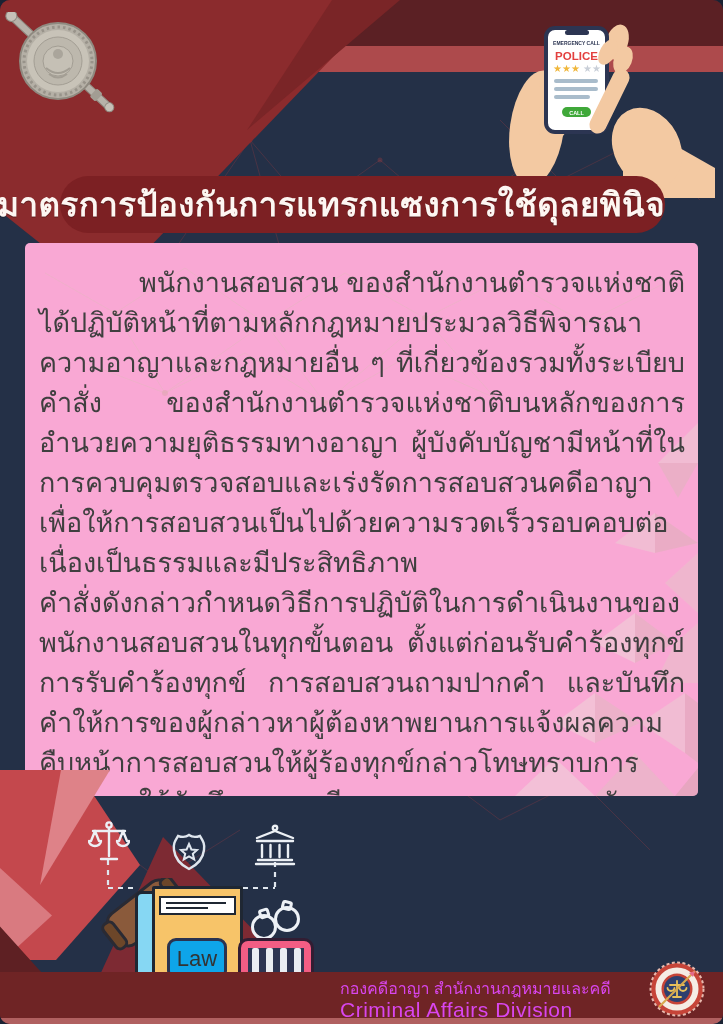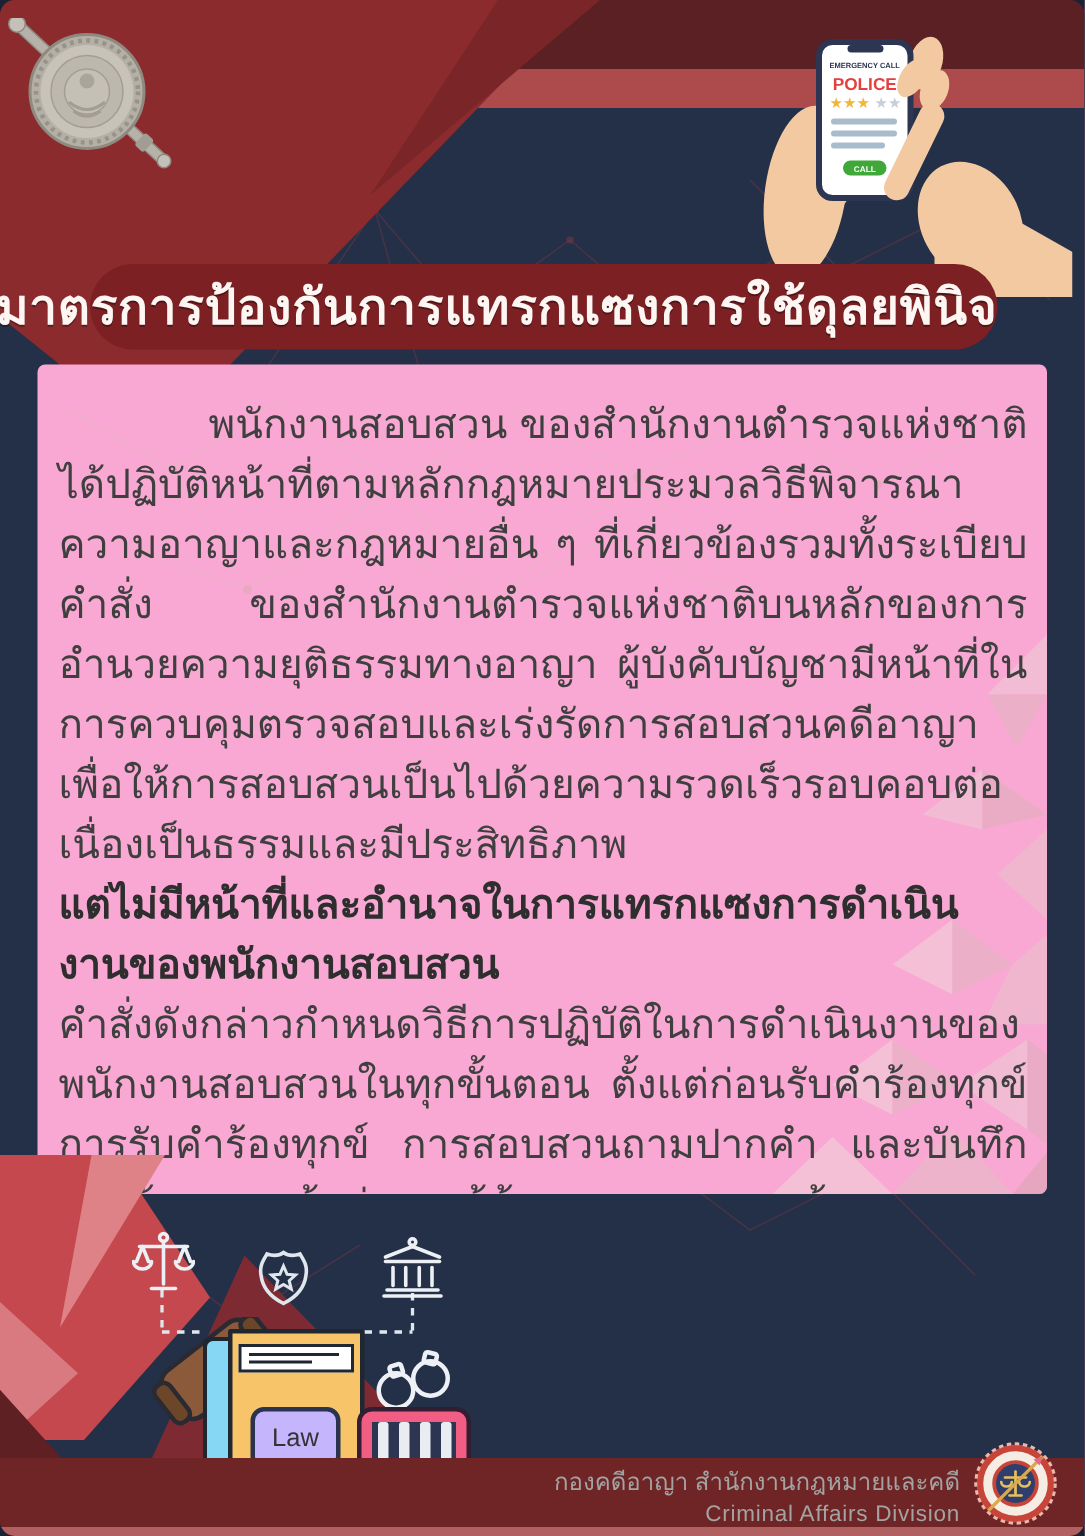"แต่ไม่มีหน้าที่และอำนาจในการแทรกแซงการดำ" p.p-bold { html: <p>แต่ไม่มีหน้าที่และอำนาจในการแทรกแซงการดำเนินงานของพนักงานสอบสวน</p> -> none }
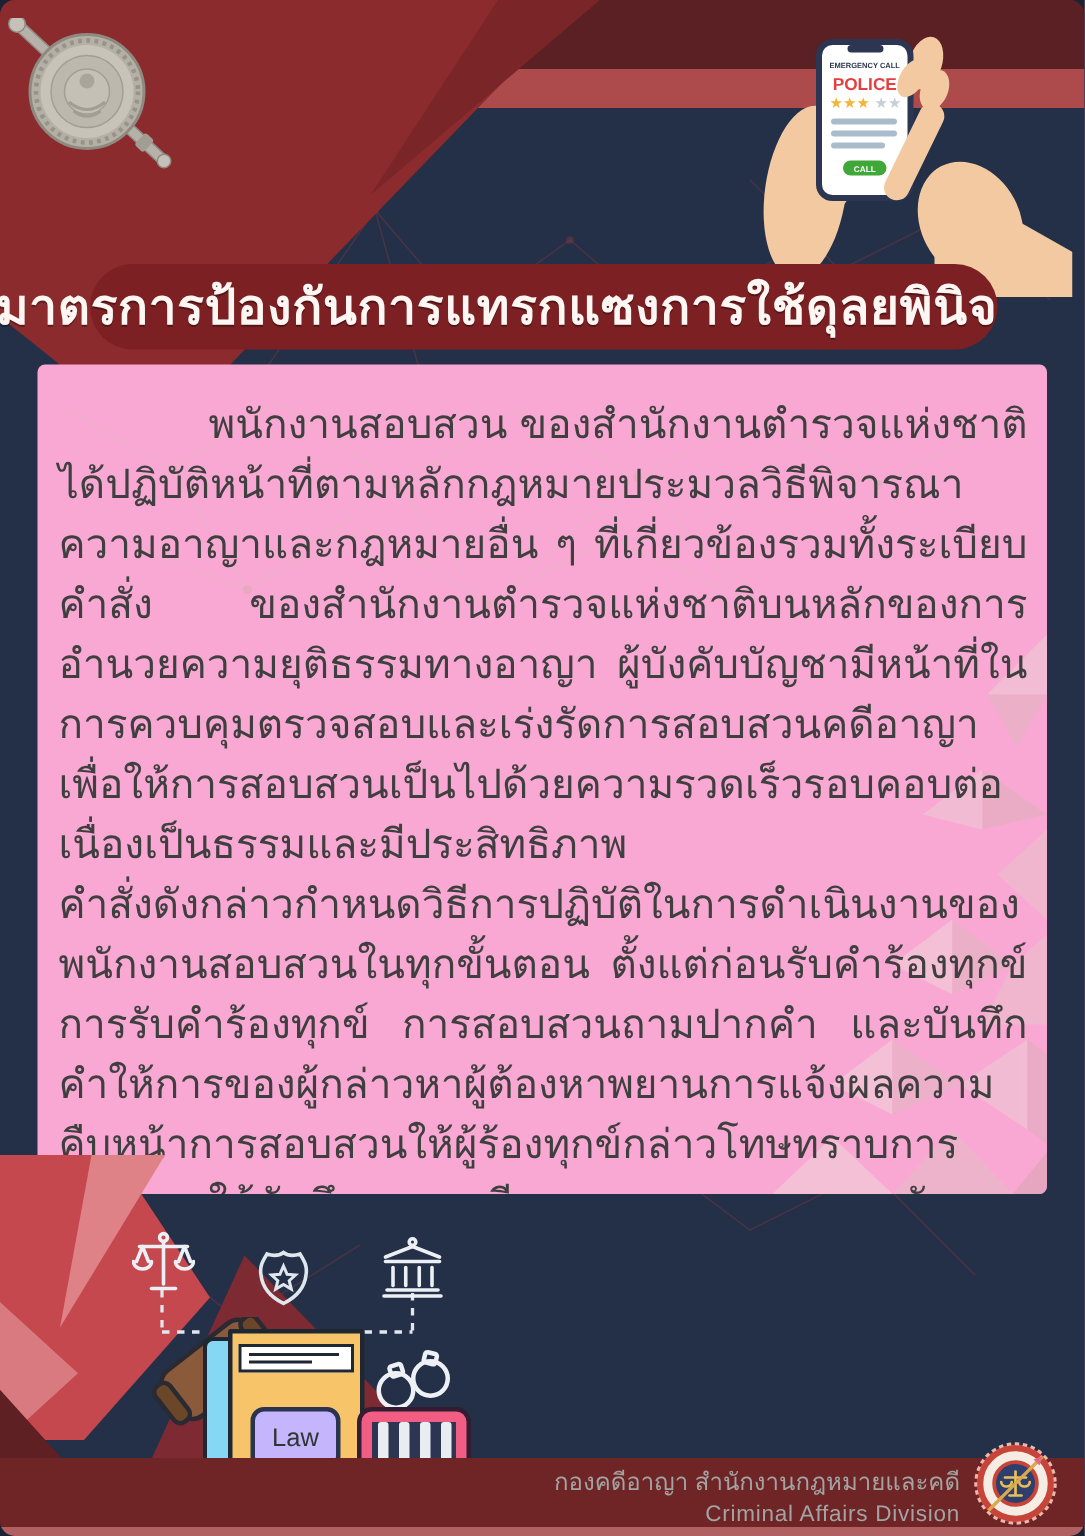"Law" .law-label { background: #c4b5fd -> #0ea5e9; font-size: 17px -> 22px }
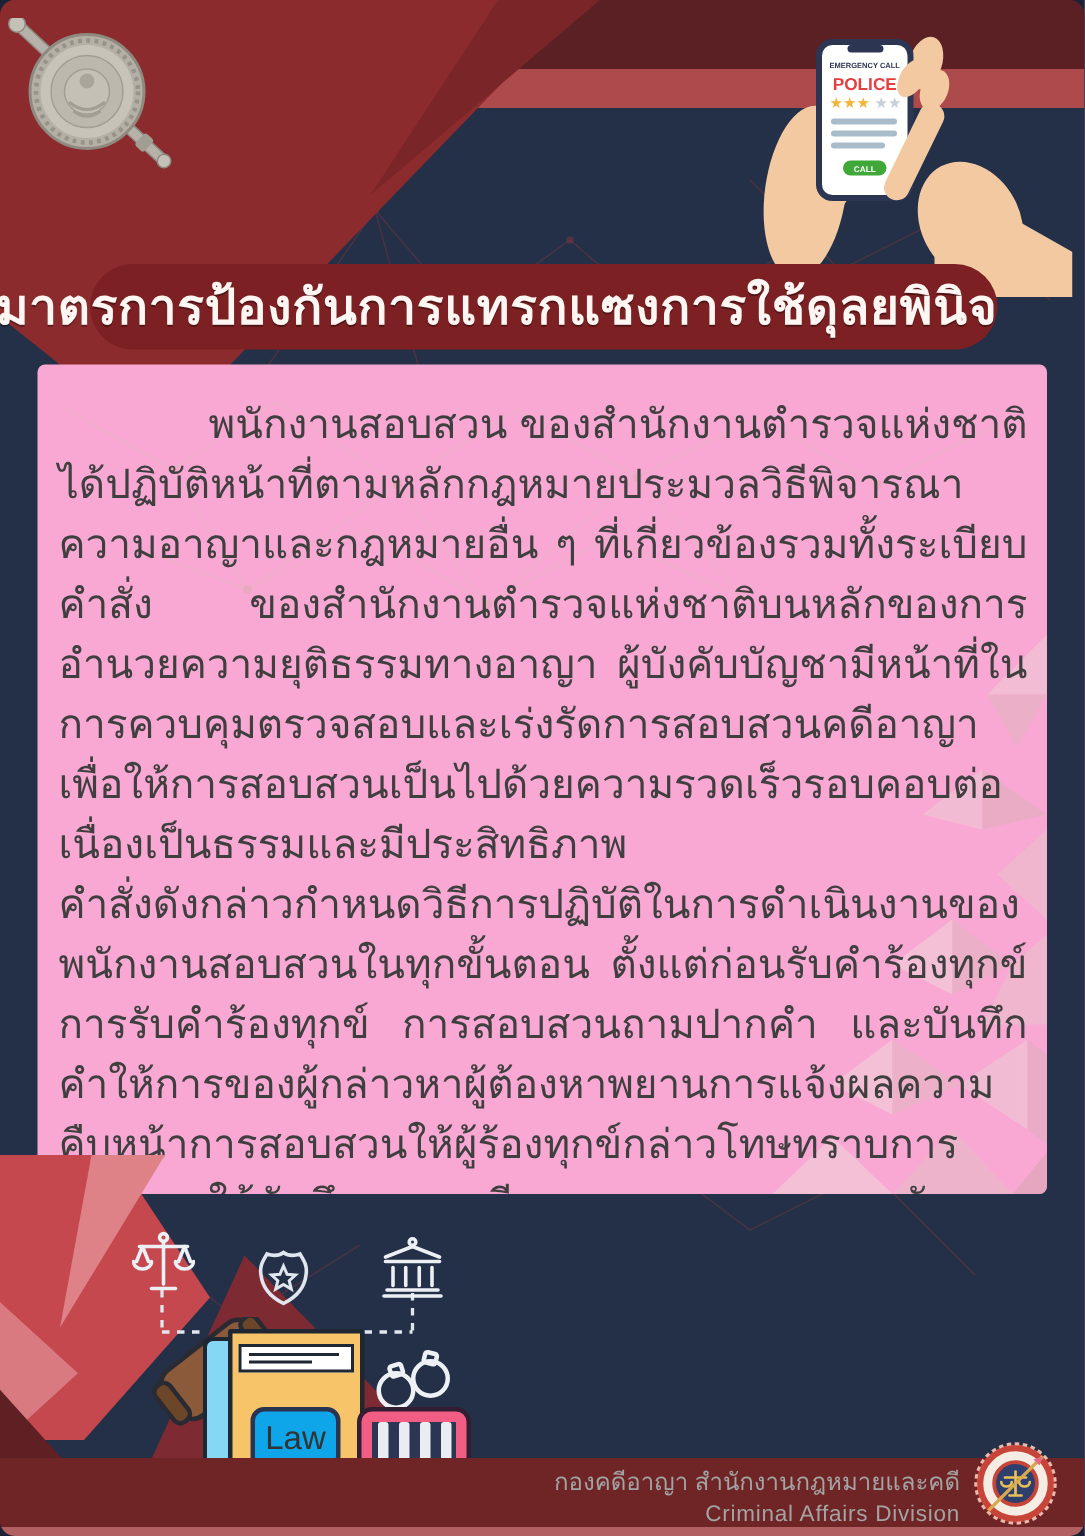"กองคดีอาญา สำนักงานกฎหมายและคดี" .footer-text { color: #a3a3a3 -> #d946ef; text-align: right -> left }
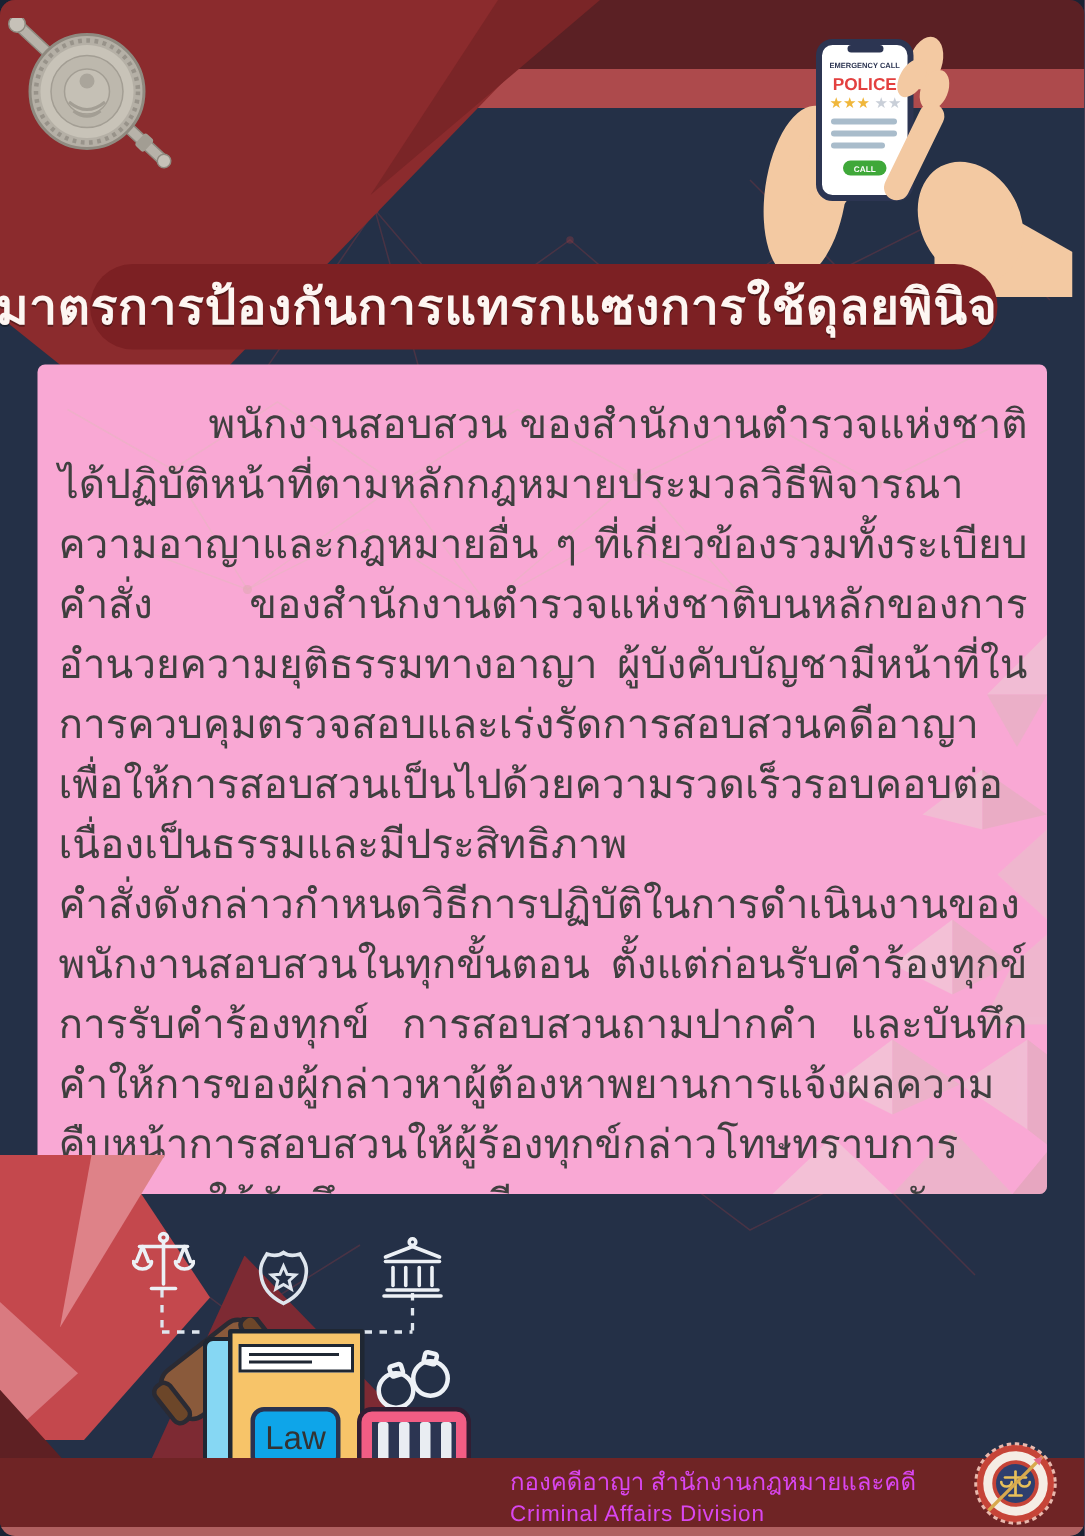"Criminal Affairs Division" .footer-en { font-size: 15px -> 21px }
